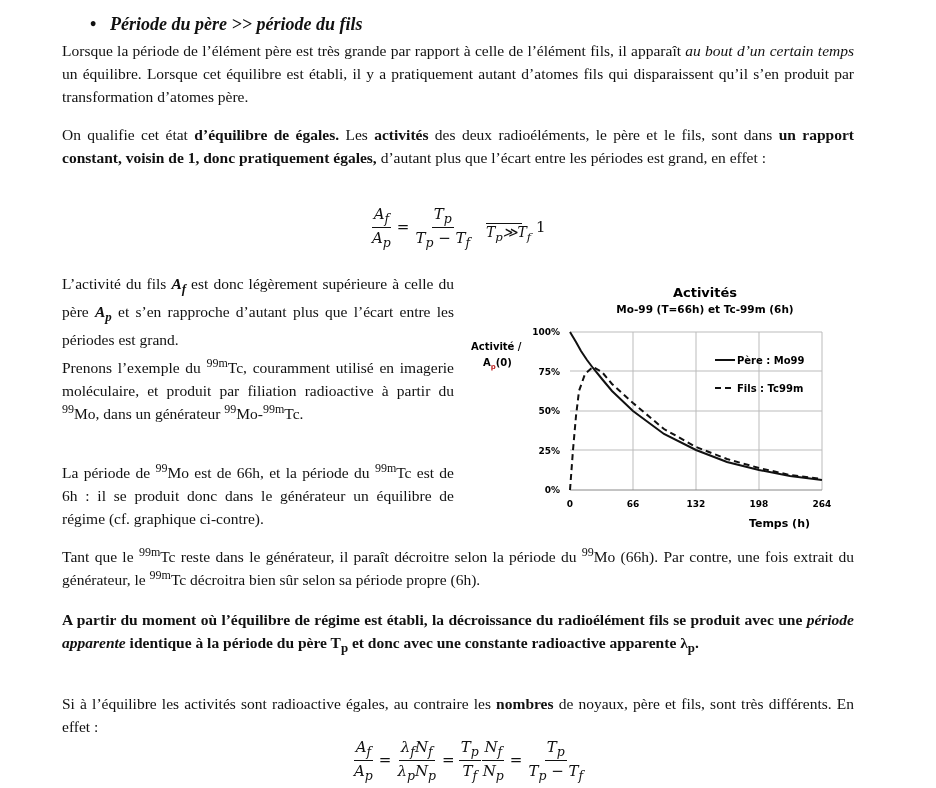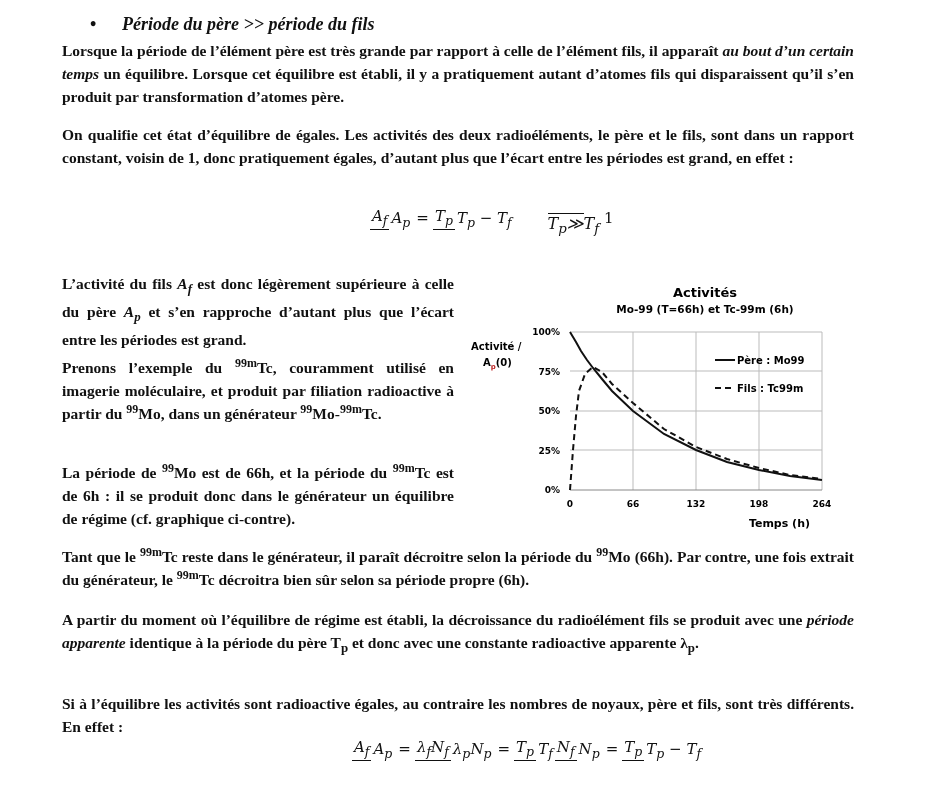"Période du père >> période" .heading .txt { left: 32px -> 20px }
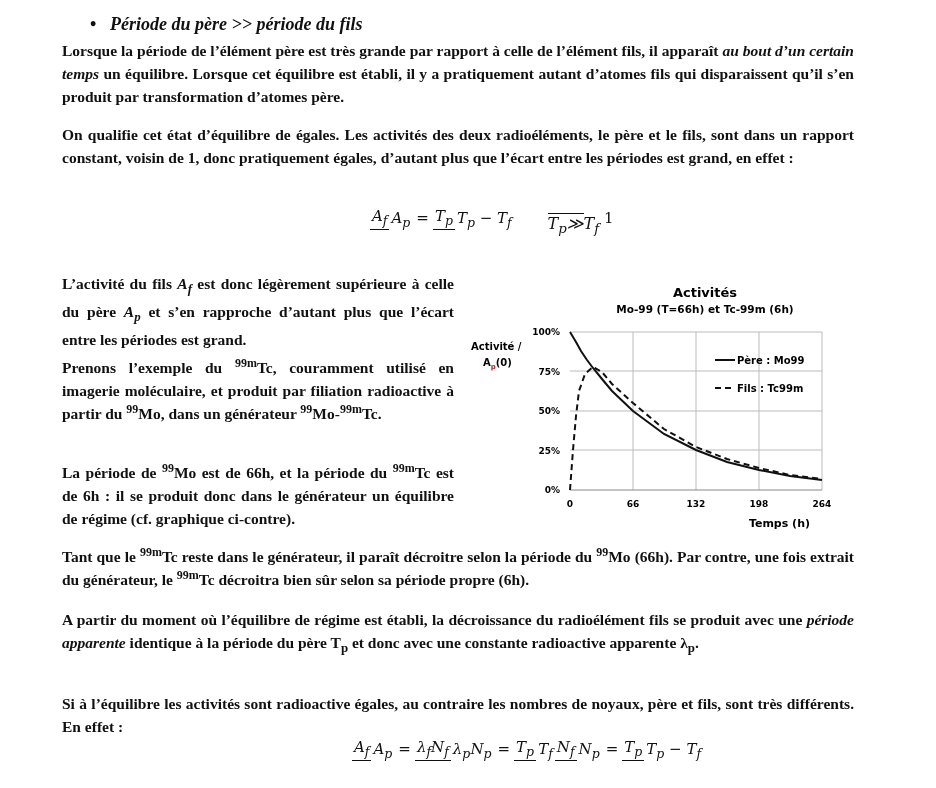"Lorsque la période de l’élément" .p { font-weight: bold -> none }
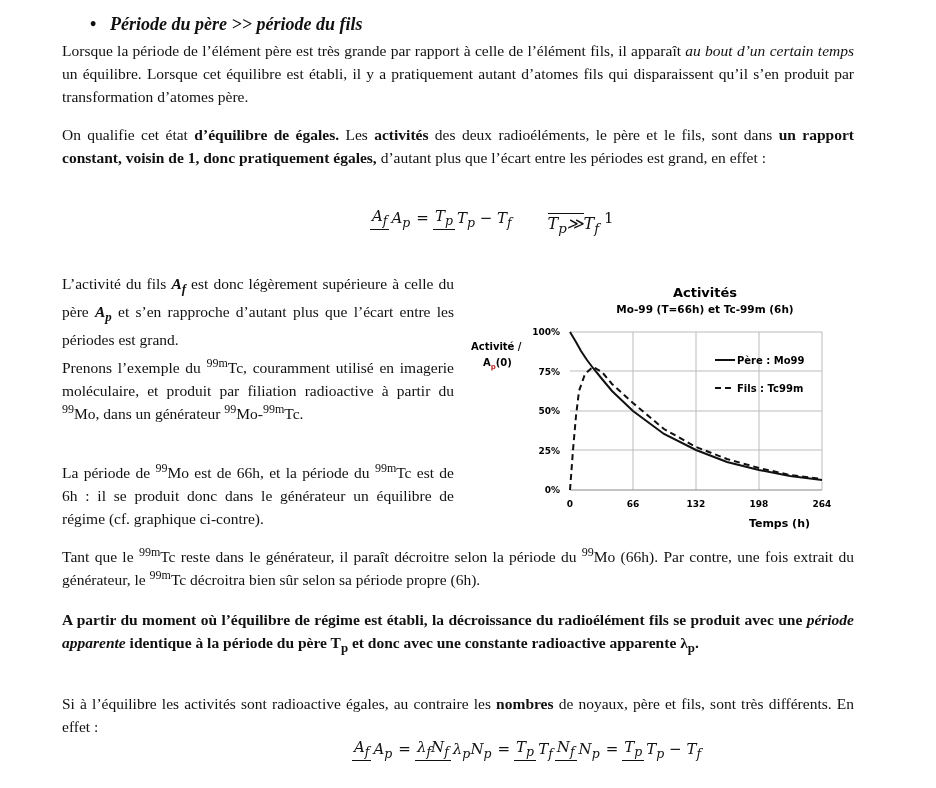"Af" .frac { flex-direction: none -> column }
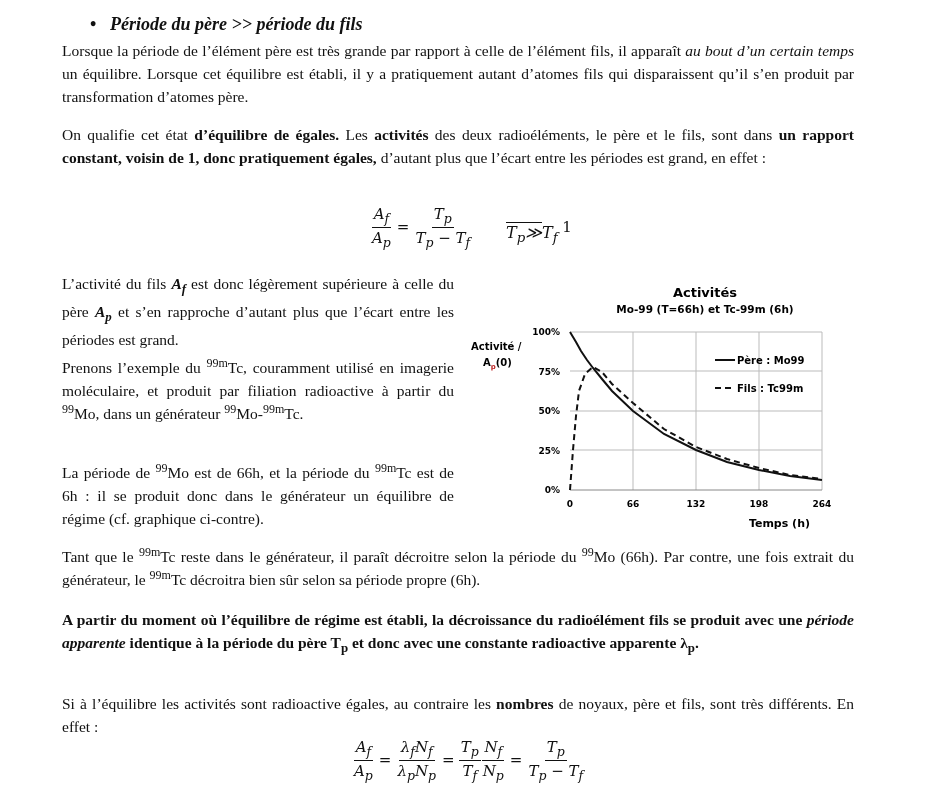"Tp≫Tf" span { font-size: 16px -> 14px; margin-left: 29px -> 9px }
